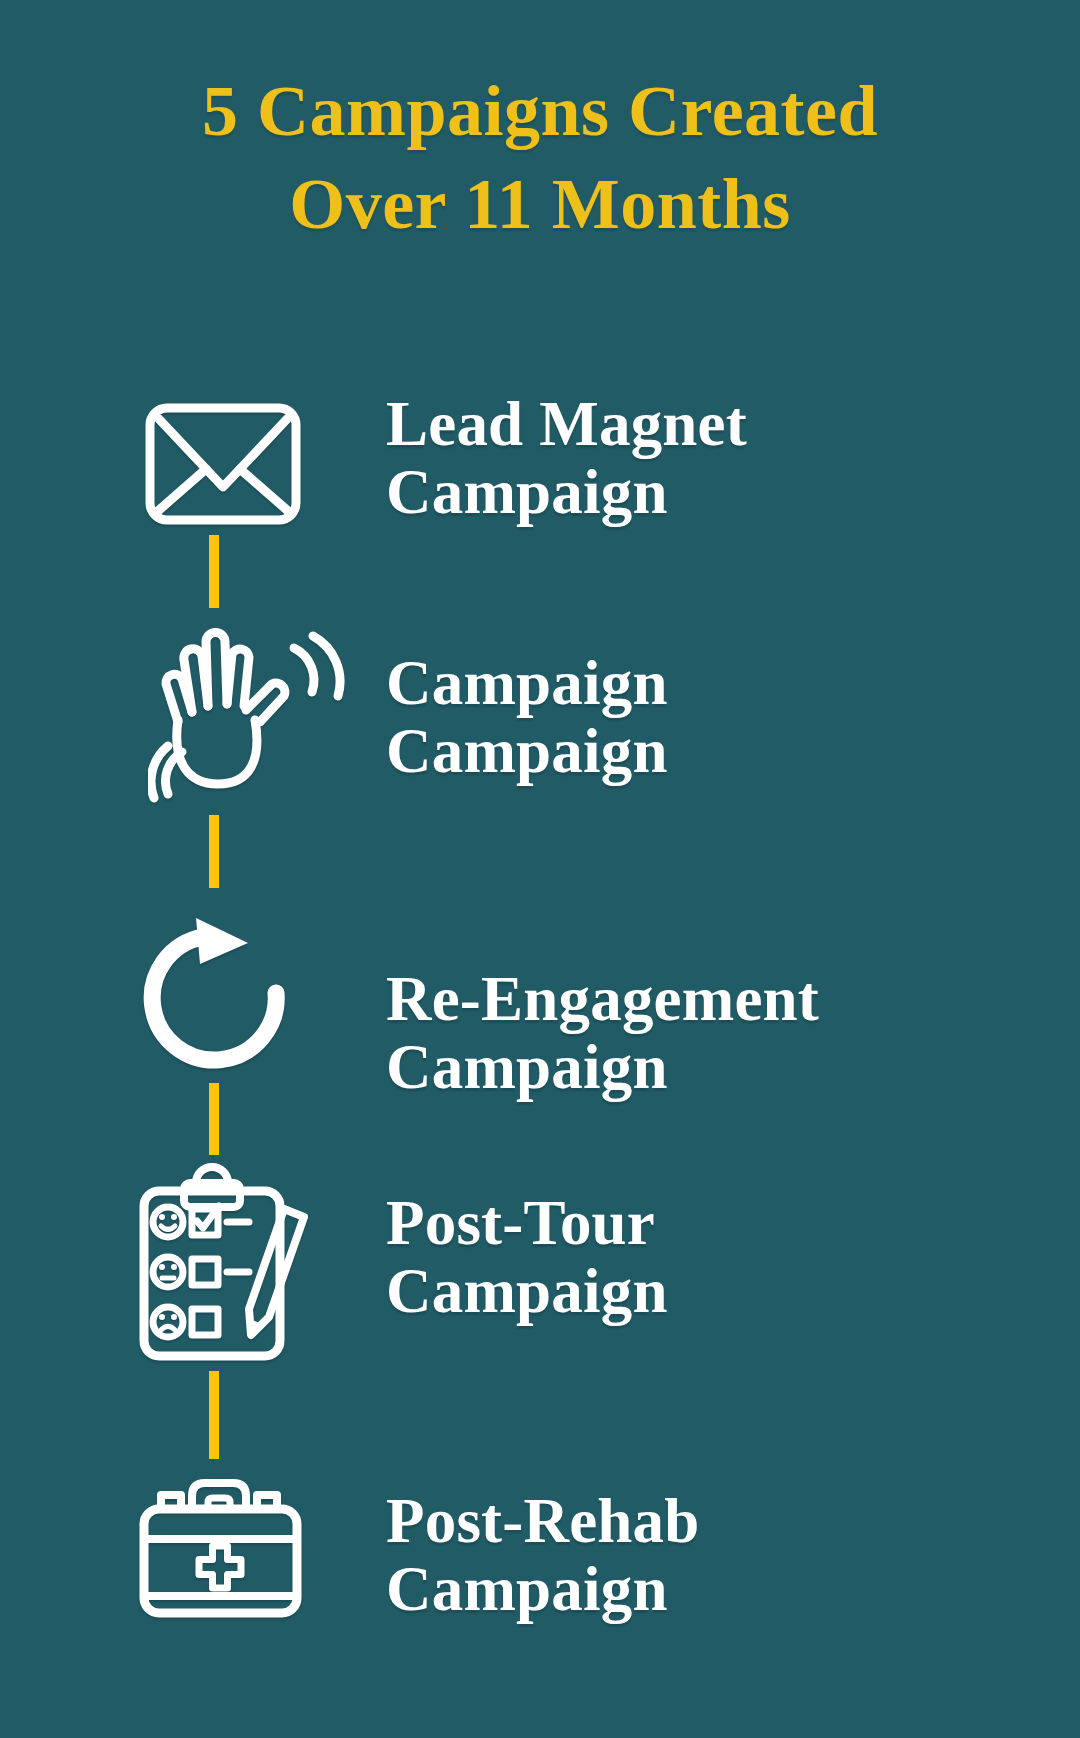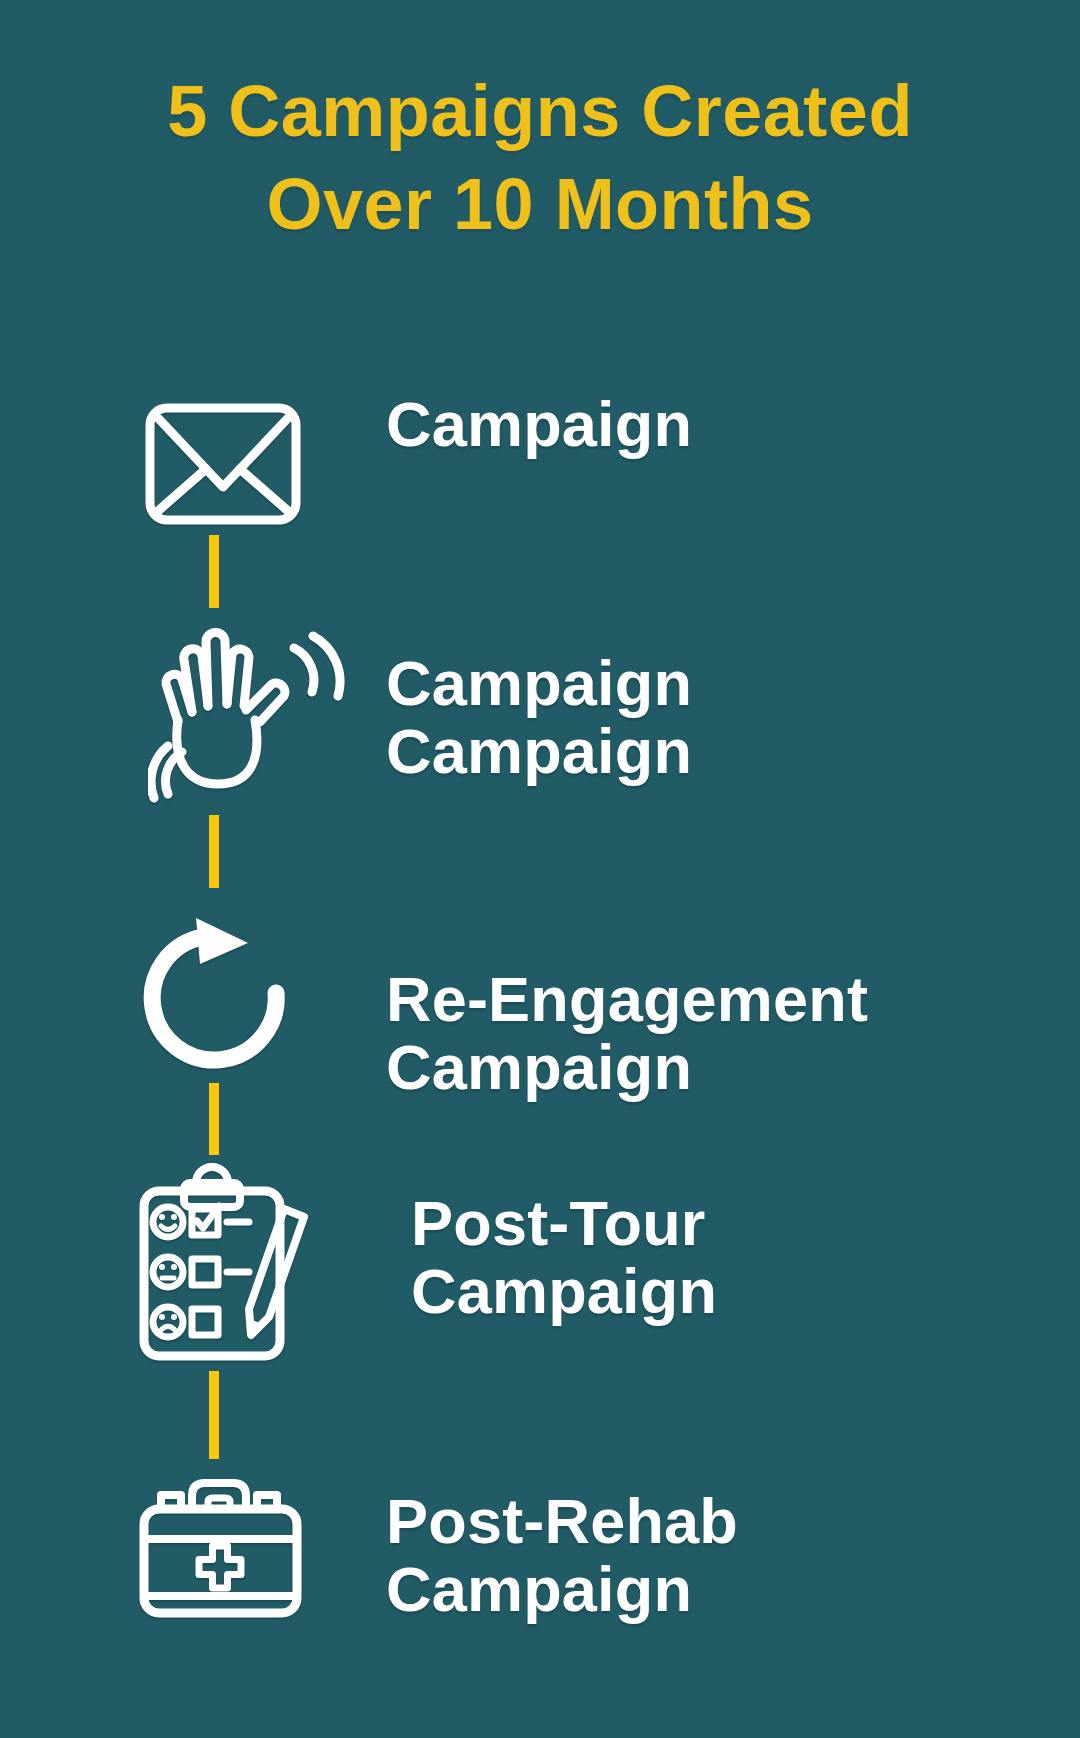"5 Campaigns Created" #stage { font-family: Liberation Sans, sans-serif -> Liberation Serif, serif }
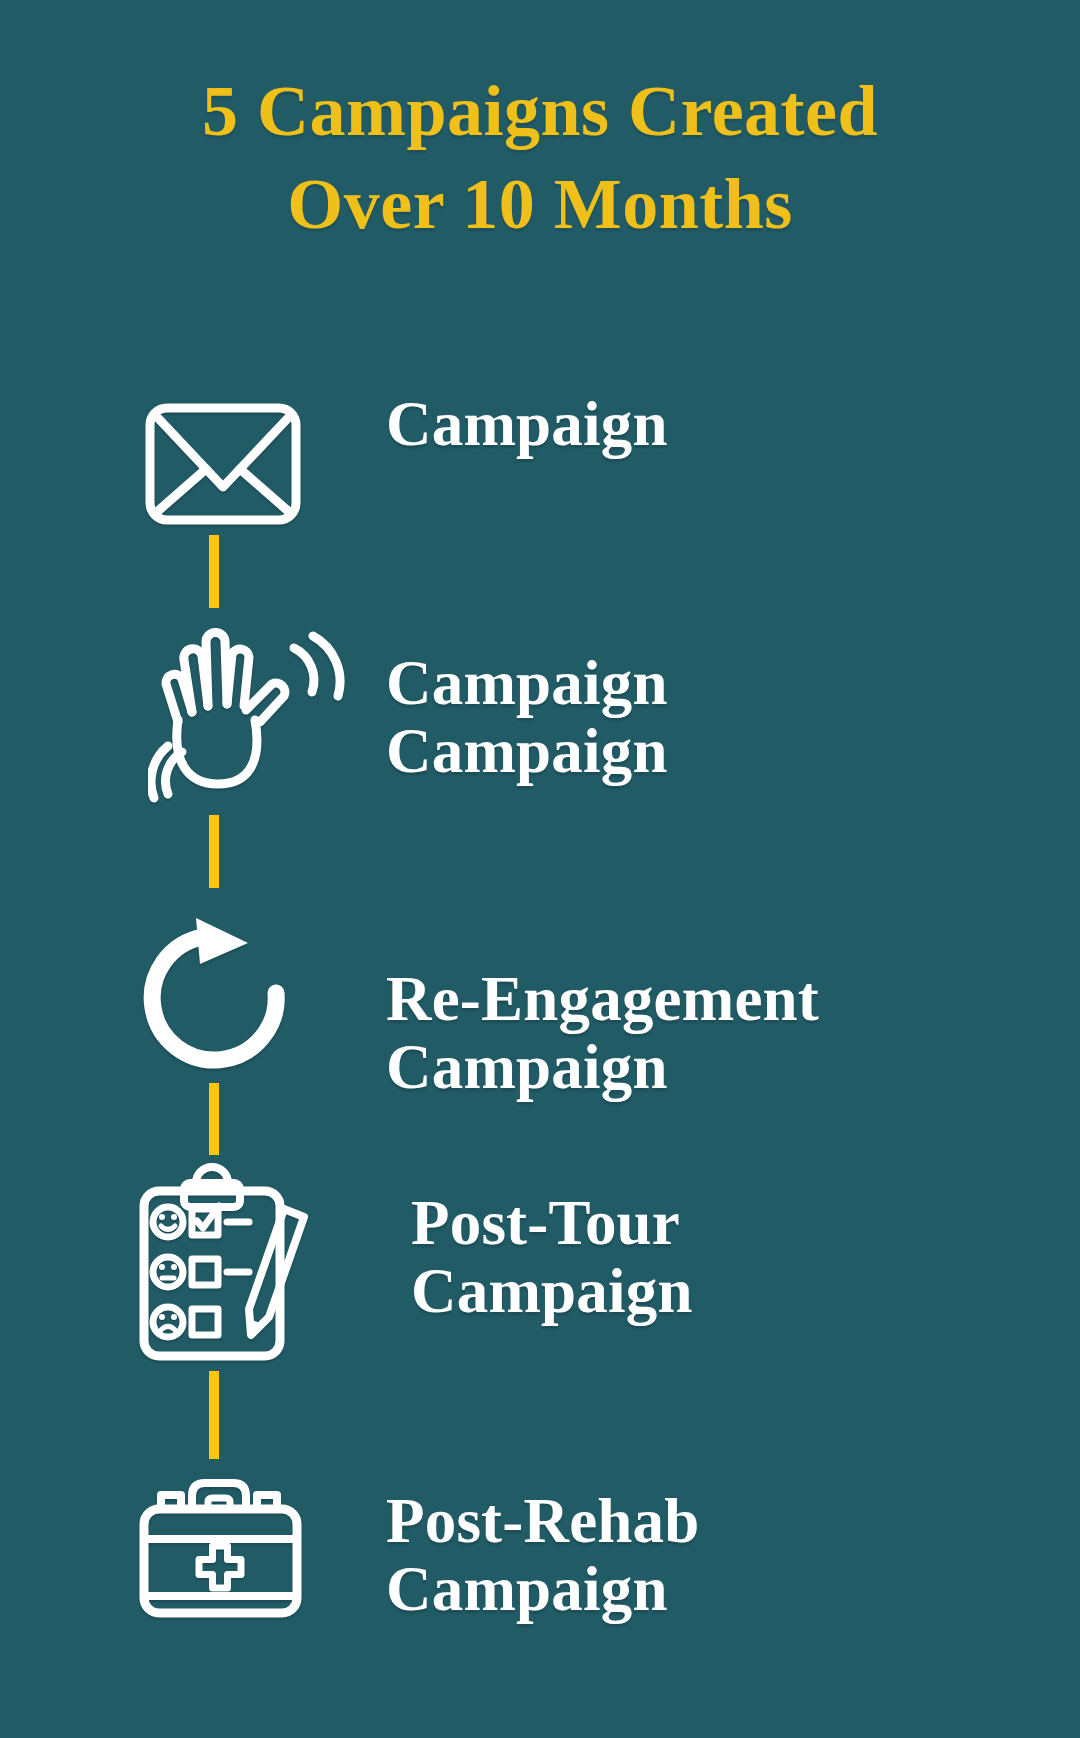"Over 10 Months" div { text: 10 -> 11 }
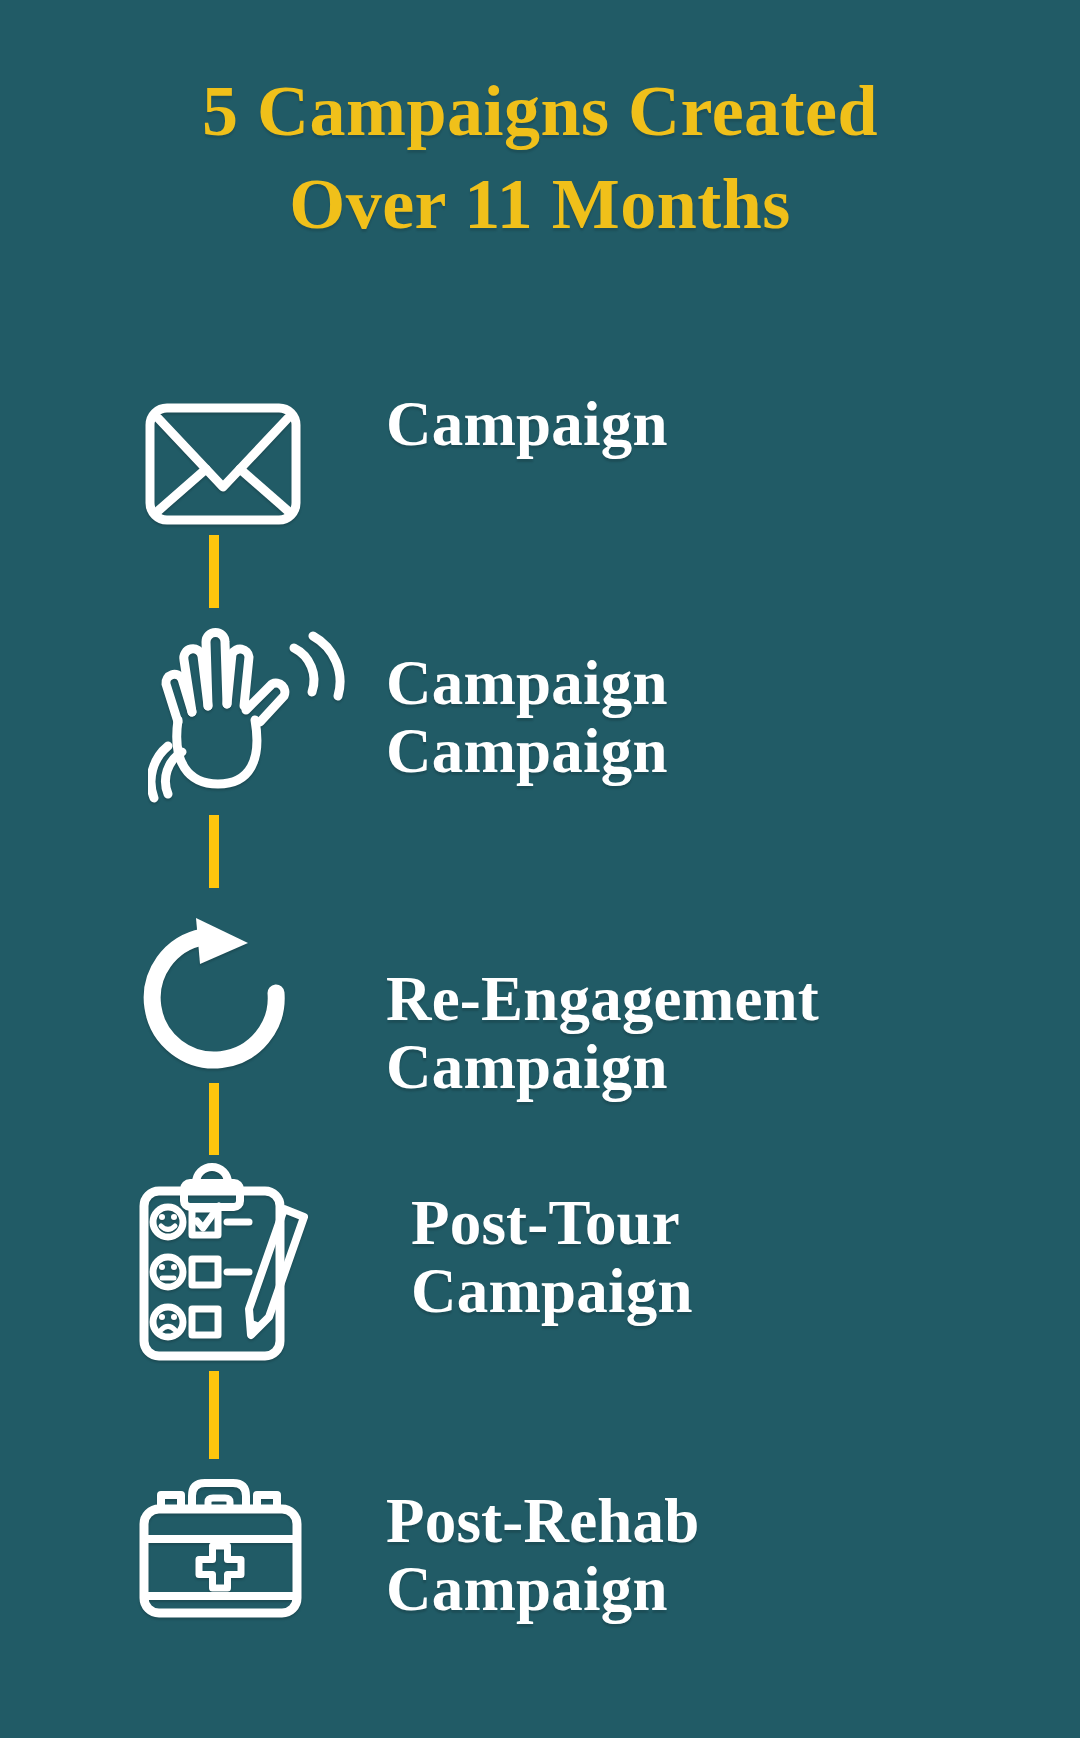"Lead Magnet" div { html: none -> <div>Lead Magnet</div> }
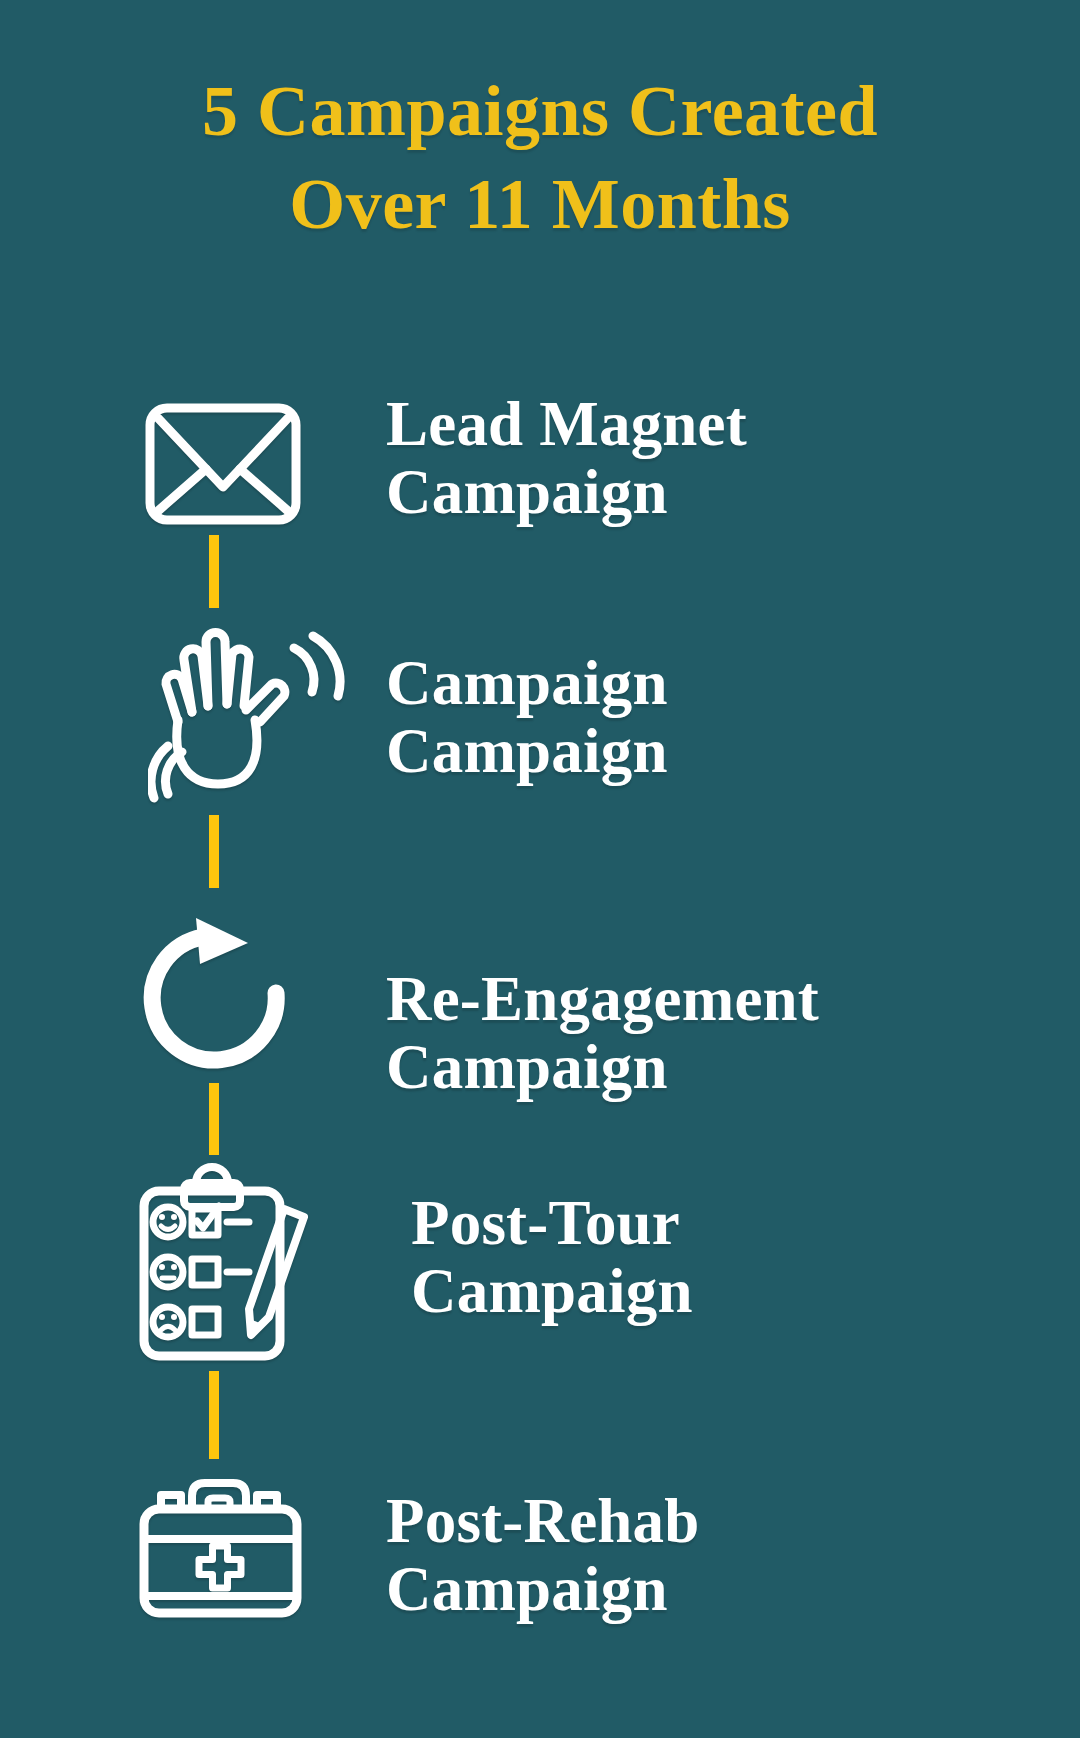"Post-Tour" div.item-label { margin-left: 25px -> none }
